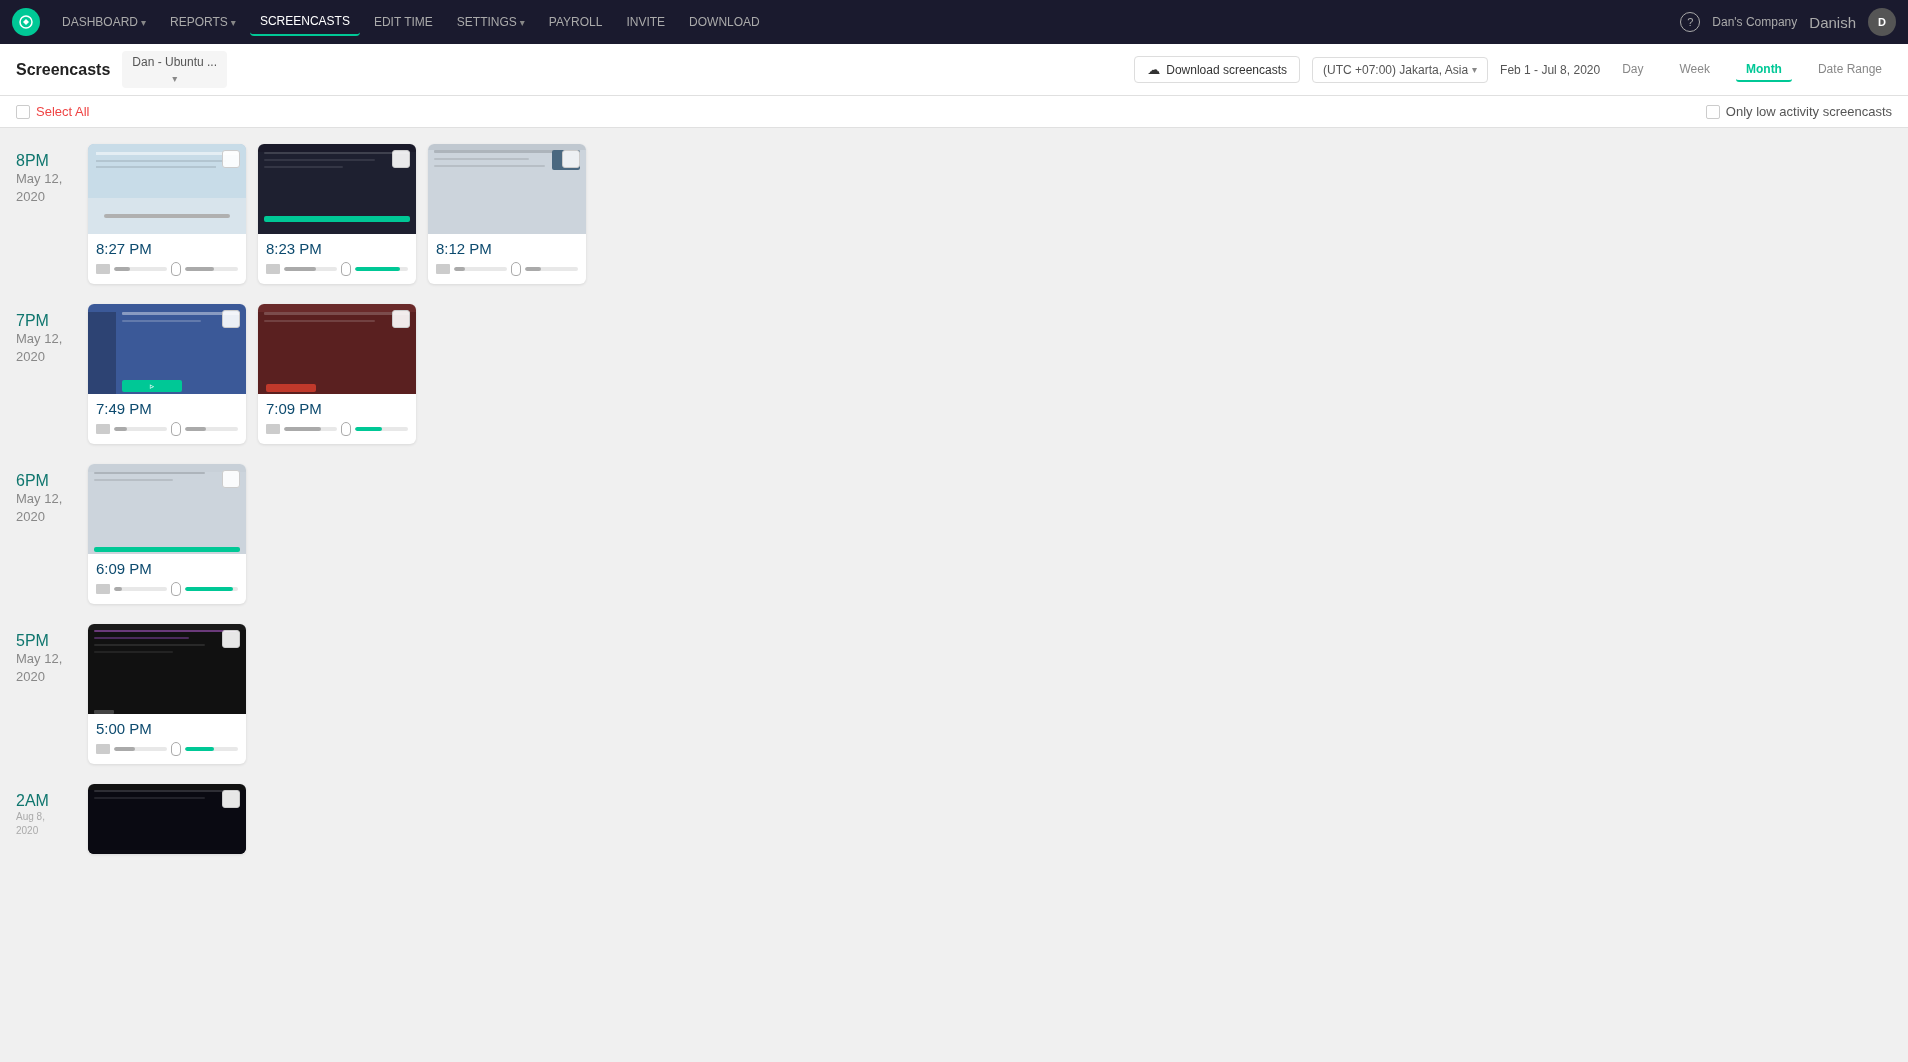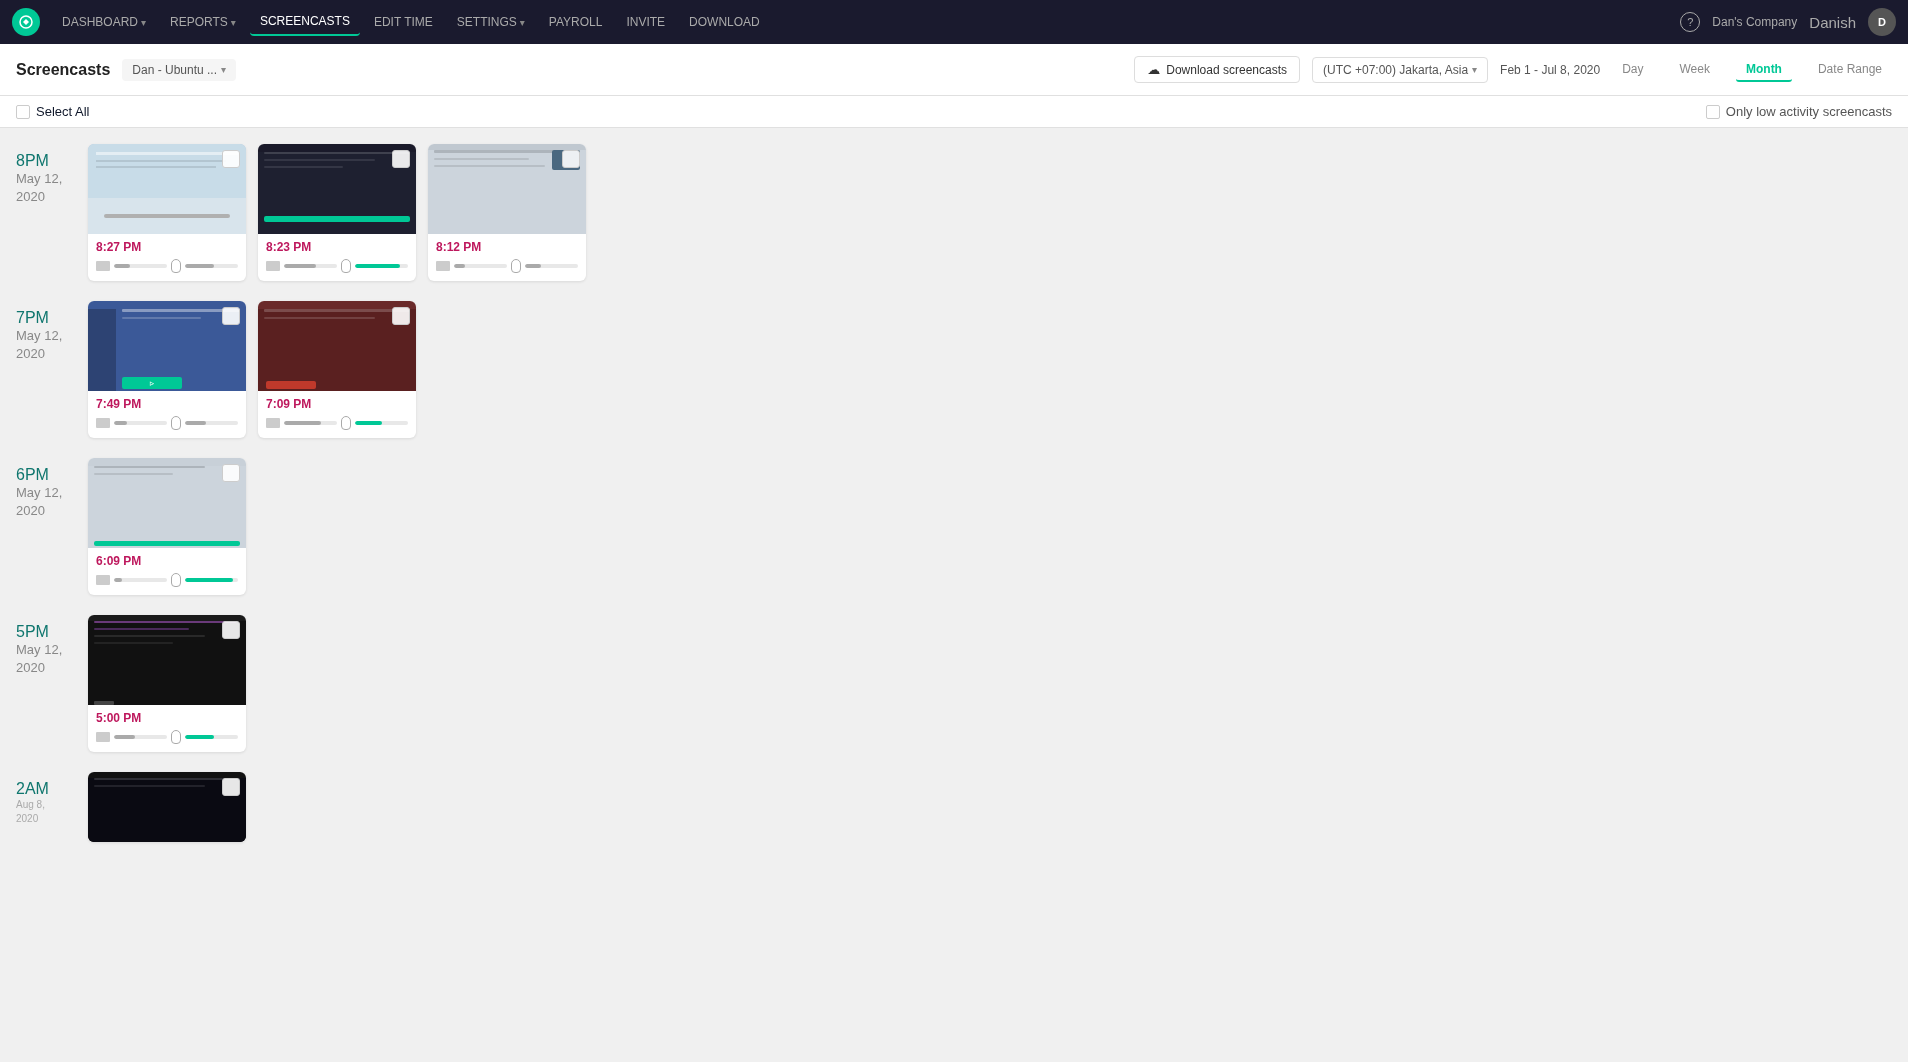"Dan - Ubuntu ..." .user-selector { flex-direction: none -> column }
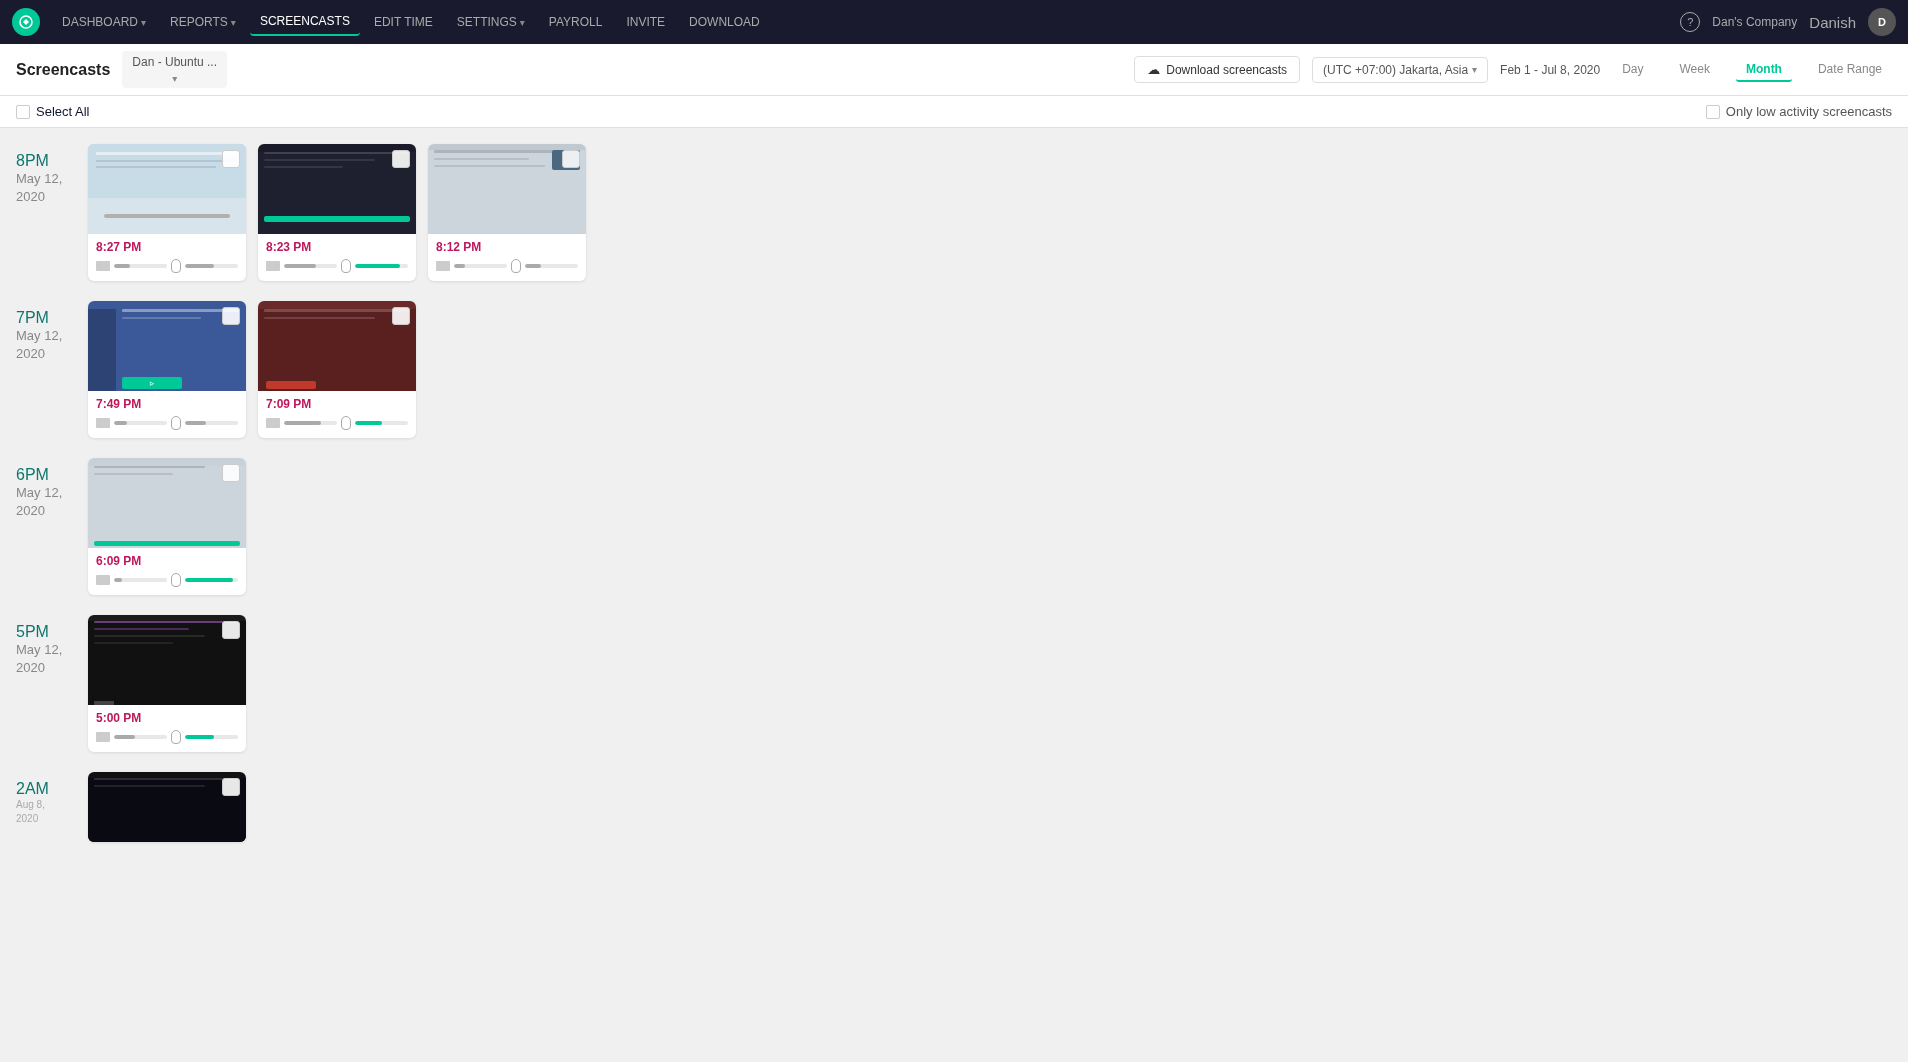"Select All" .select-all-check { color: #0f172a -> #ef4444 }
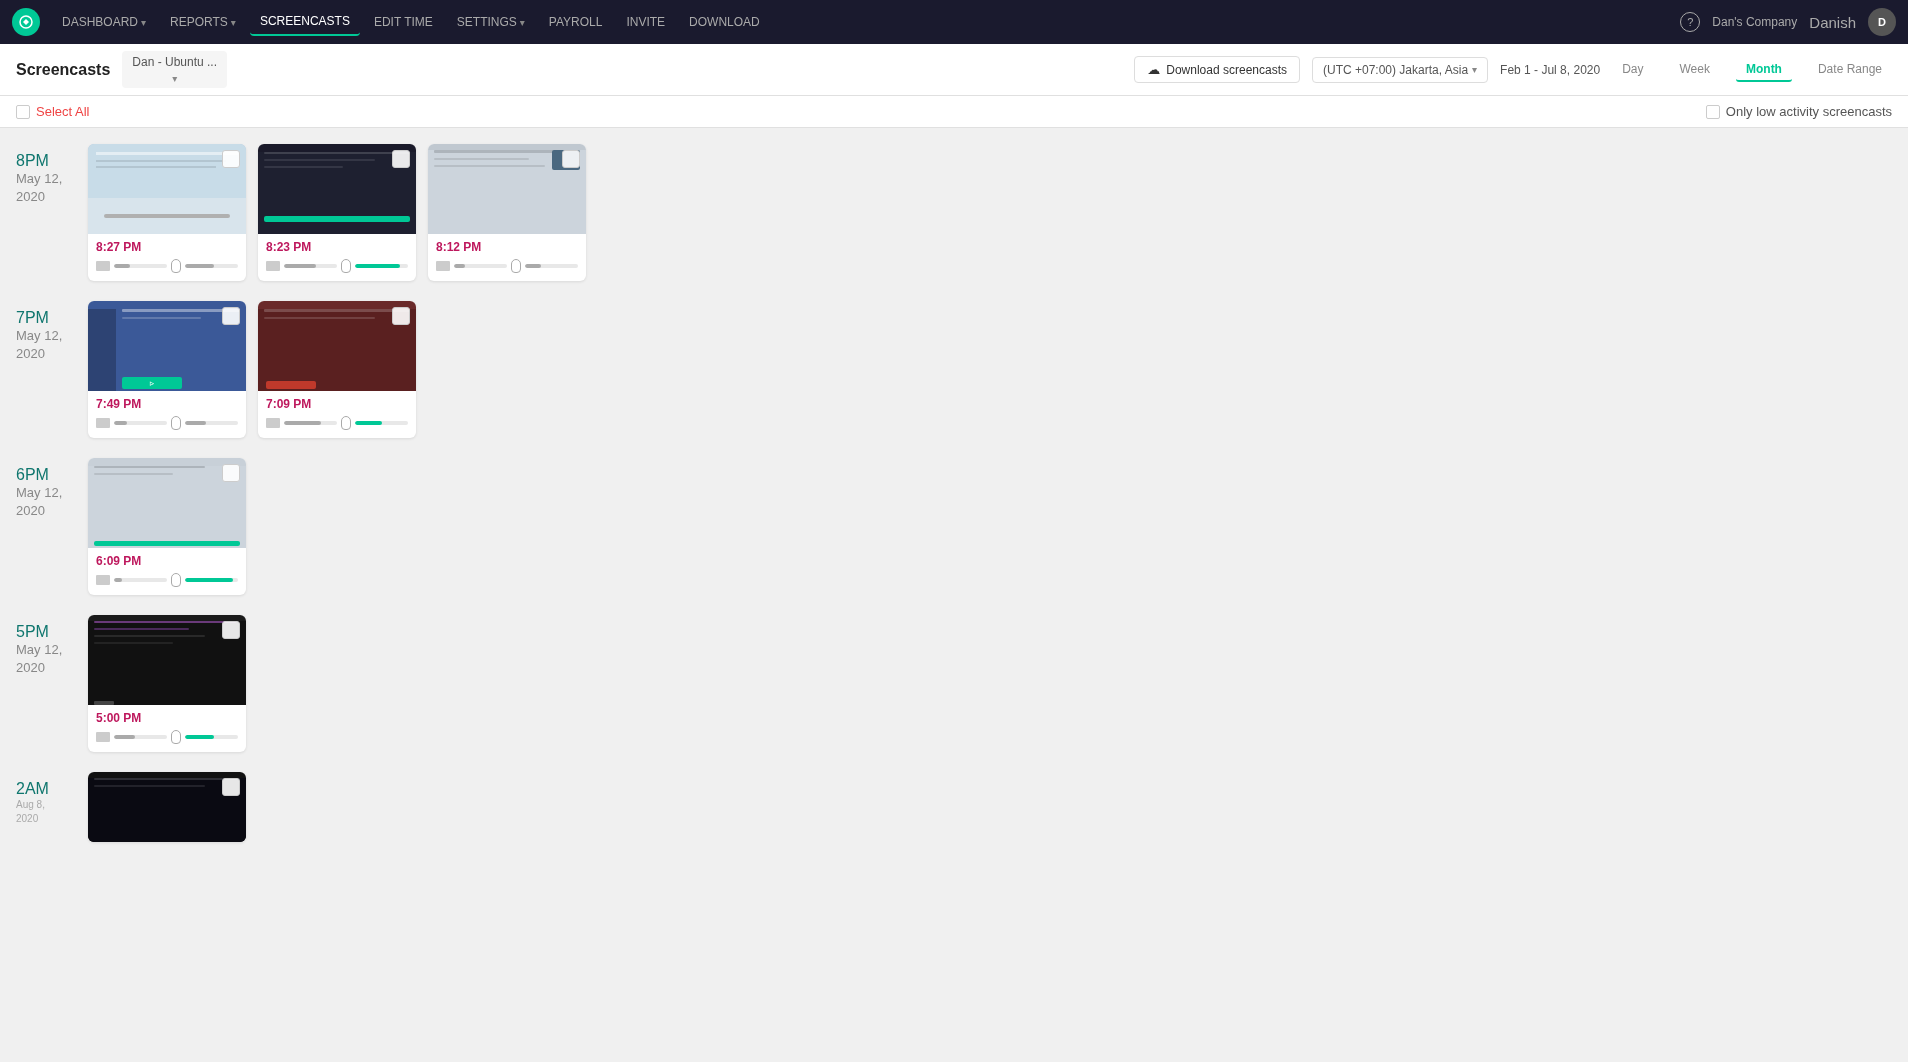"8:27 PM" .sc-time { color: #be185d -> #0c4a6e; font-size: 12px -> 15px; font-weight: 700 -> 400 }
